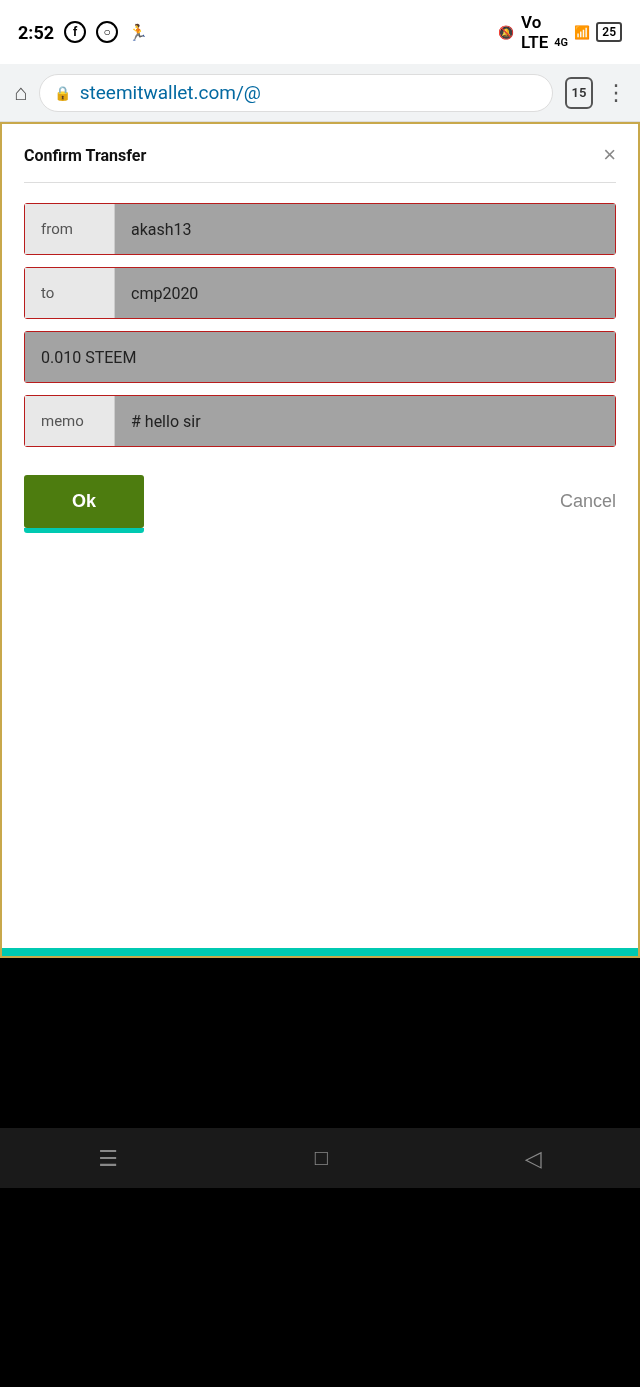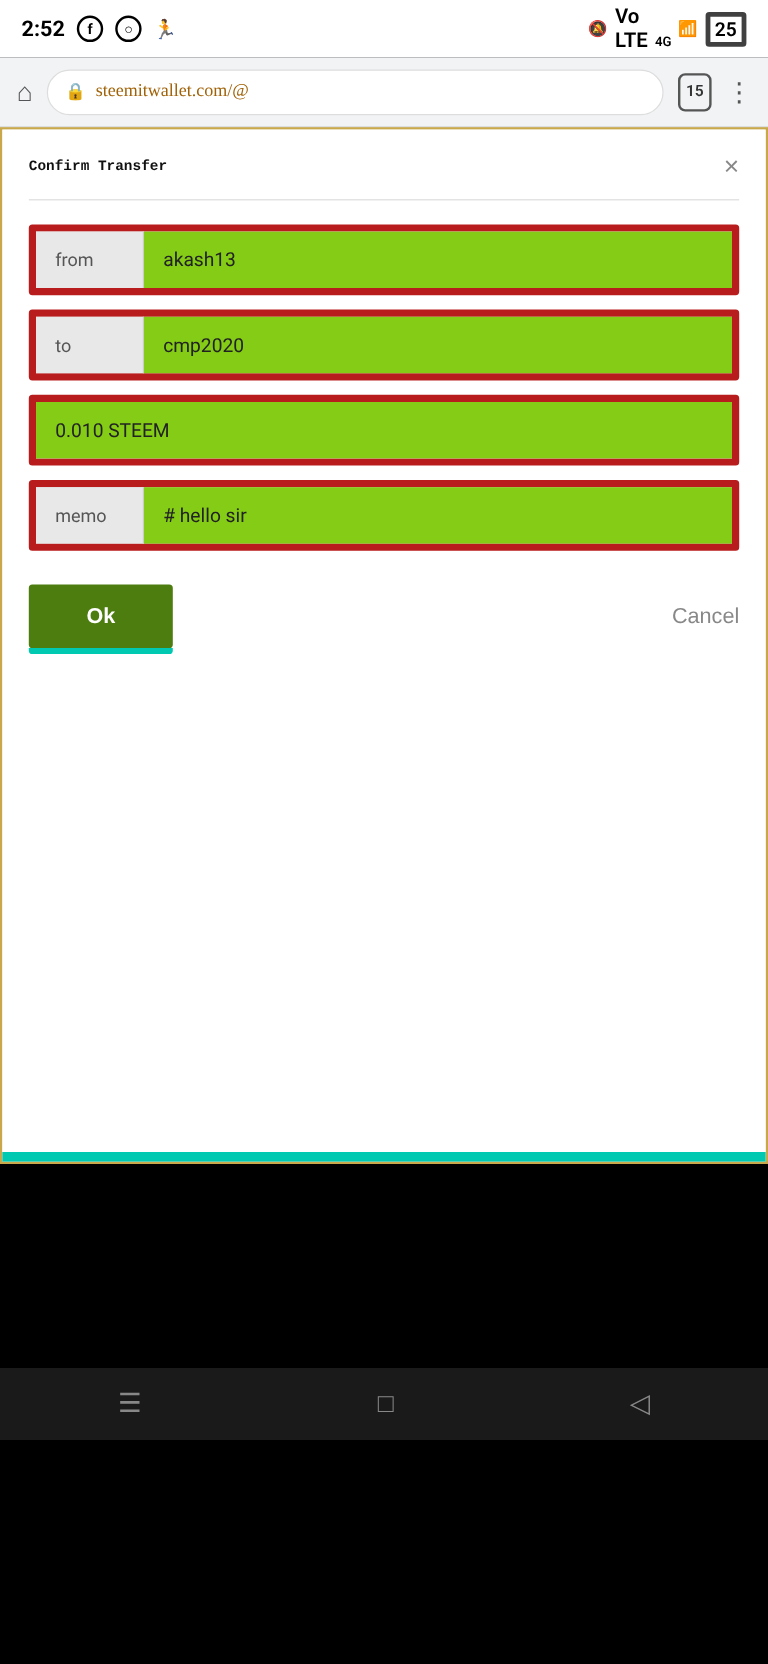"2:52" .status-bar { height: 48px -> 64px }
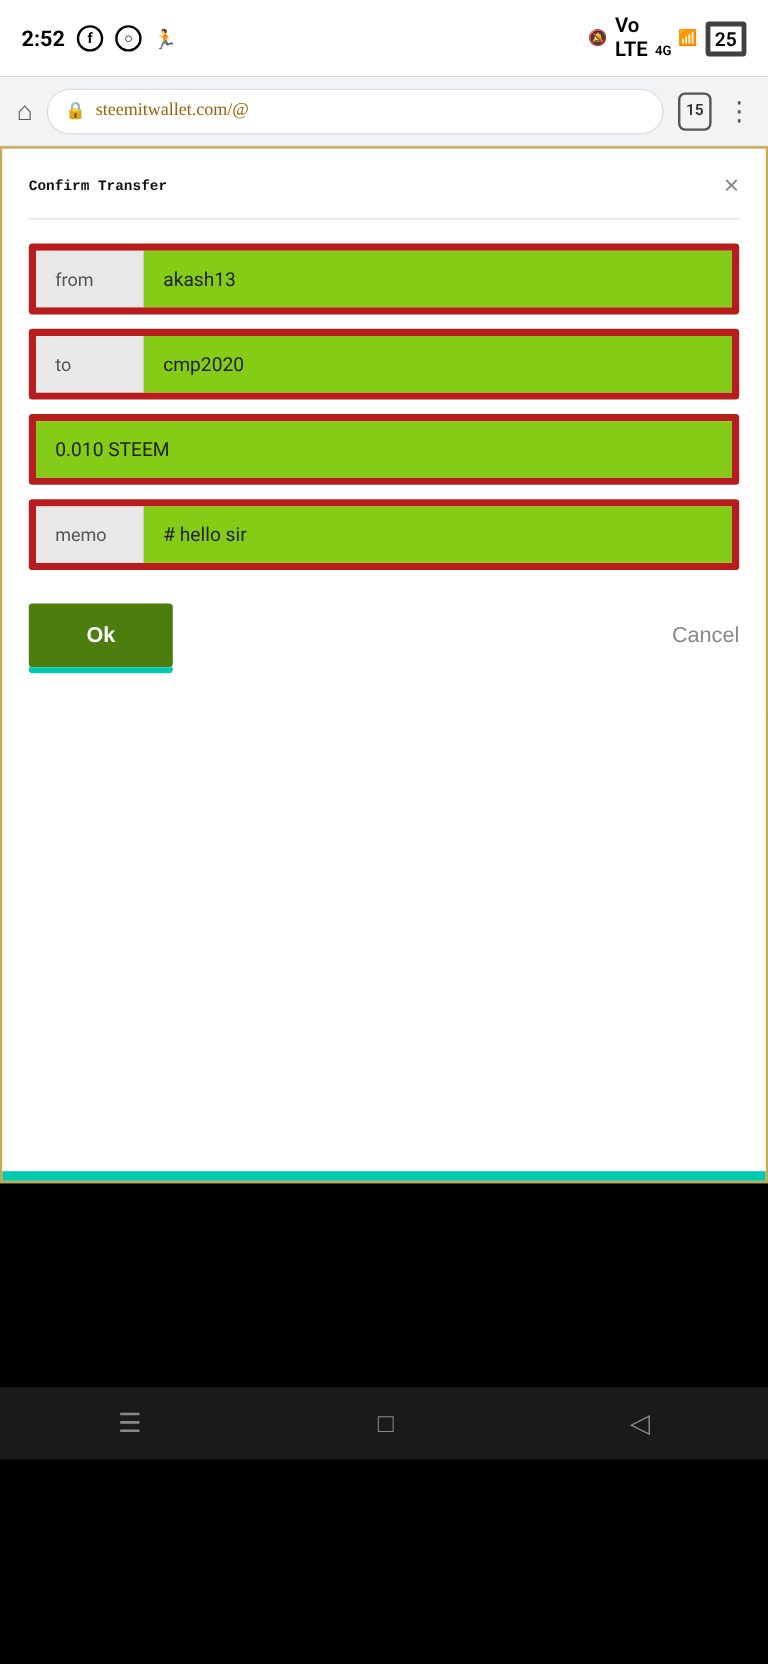"25" .battery-box { border: 4px solid #404040 -> 2px solid #404040; font-size: 16px -> 12px }
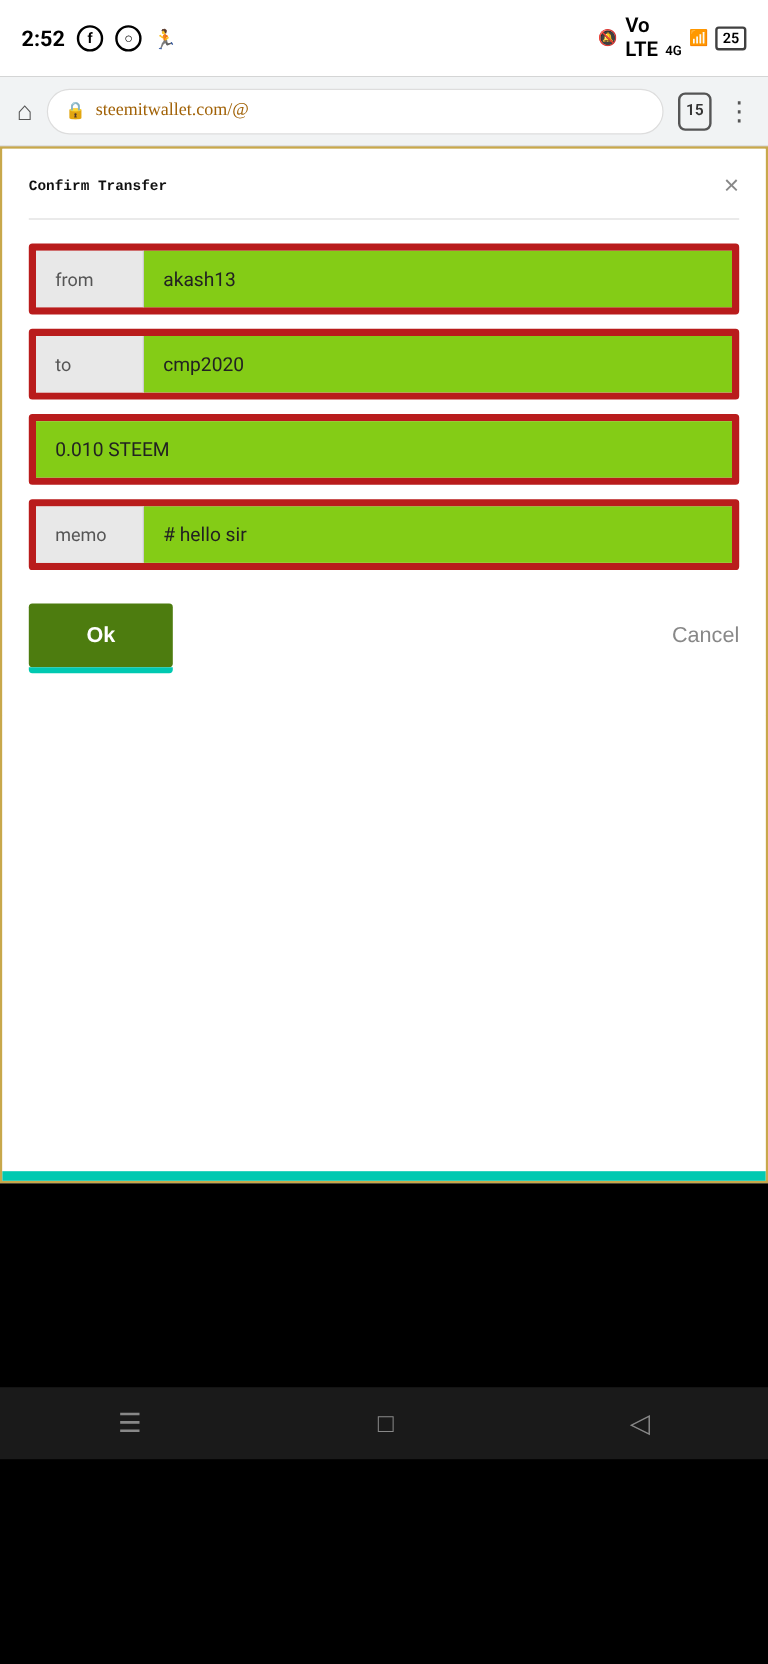"steemitwallet.com/@" .address-text { color: #a16207 -> #0369a1; font-family: Liberation Serif, serif -> none; font-size: 15px -> 19px }
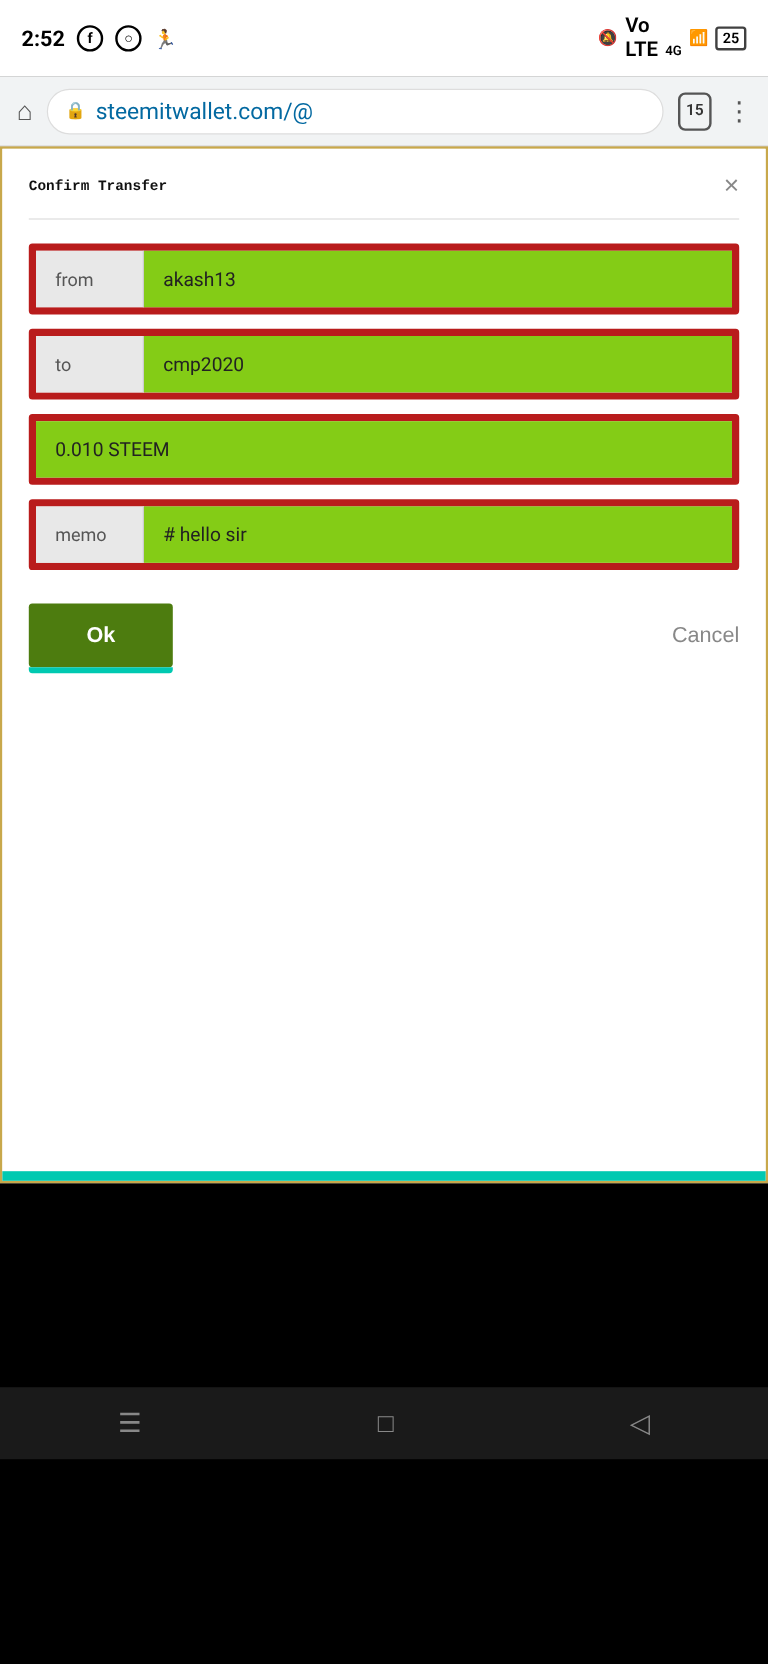"Confirm Transfer" .dialog-title { font-family: Liberation Mono, monospace -> none; font-size: 12px -> 16px }
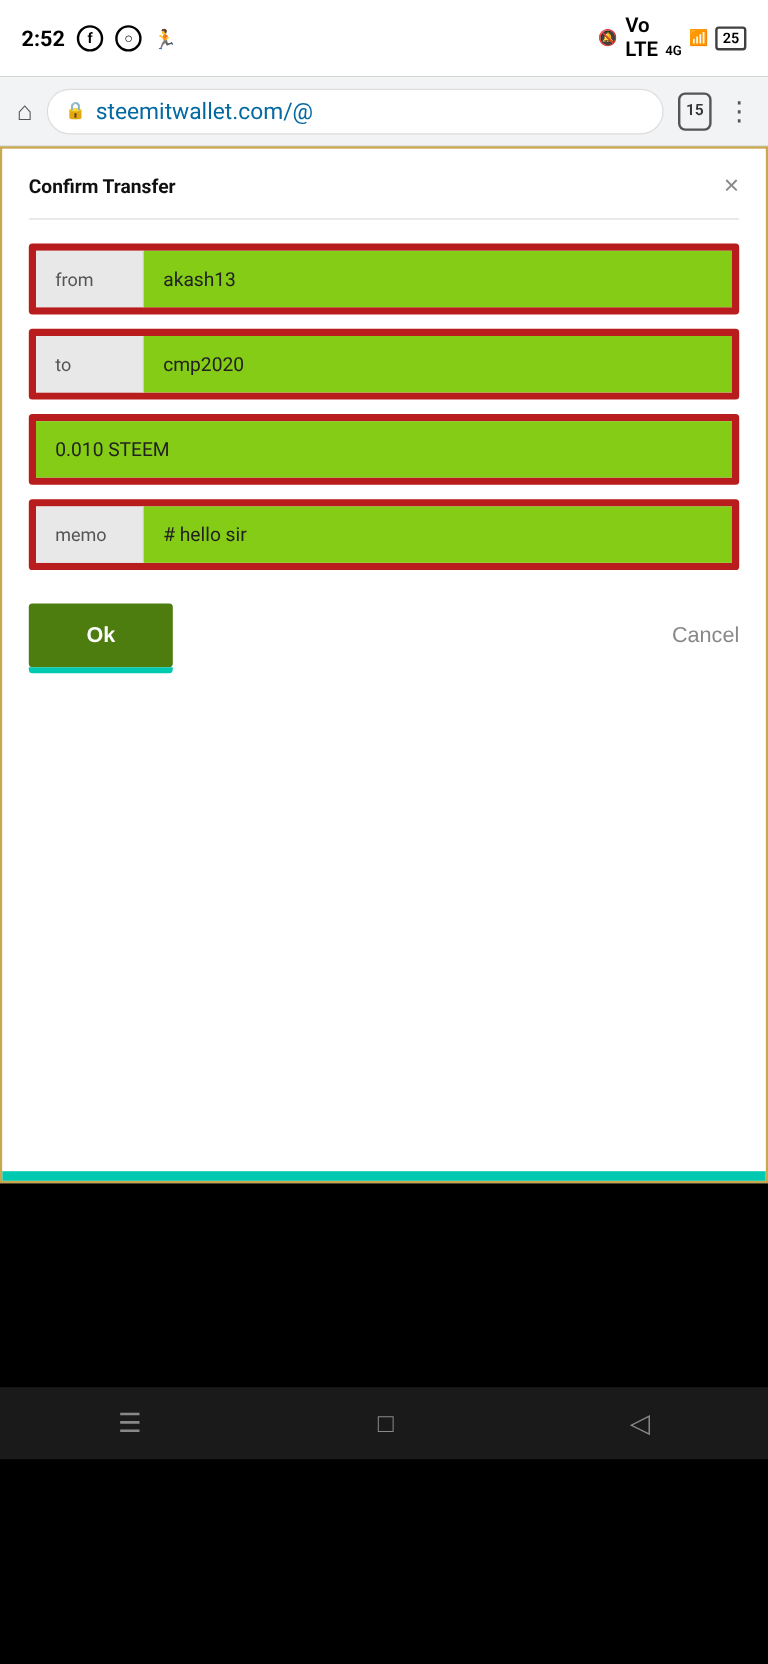"from" .form-row { border: 6px solid #b91c1c -> 1px solid #b91c1c }
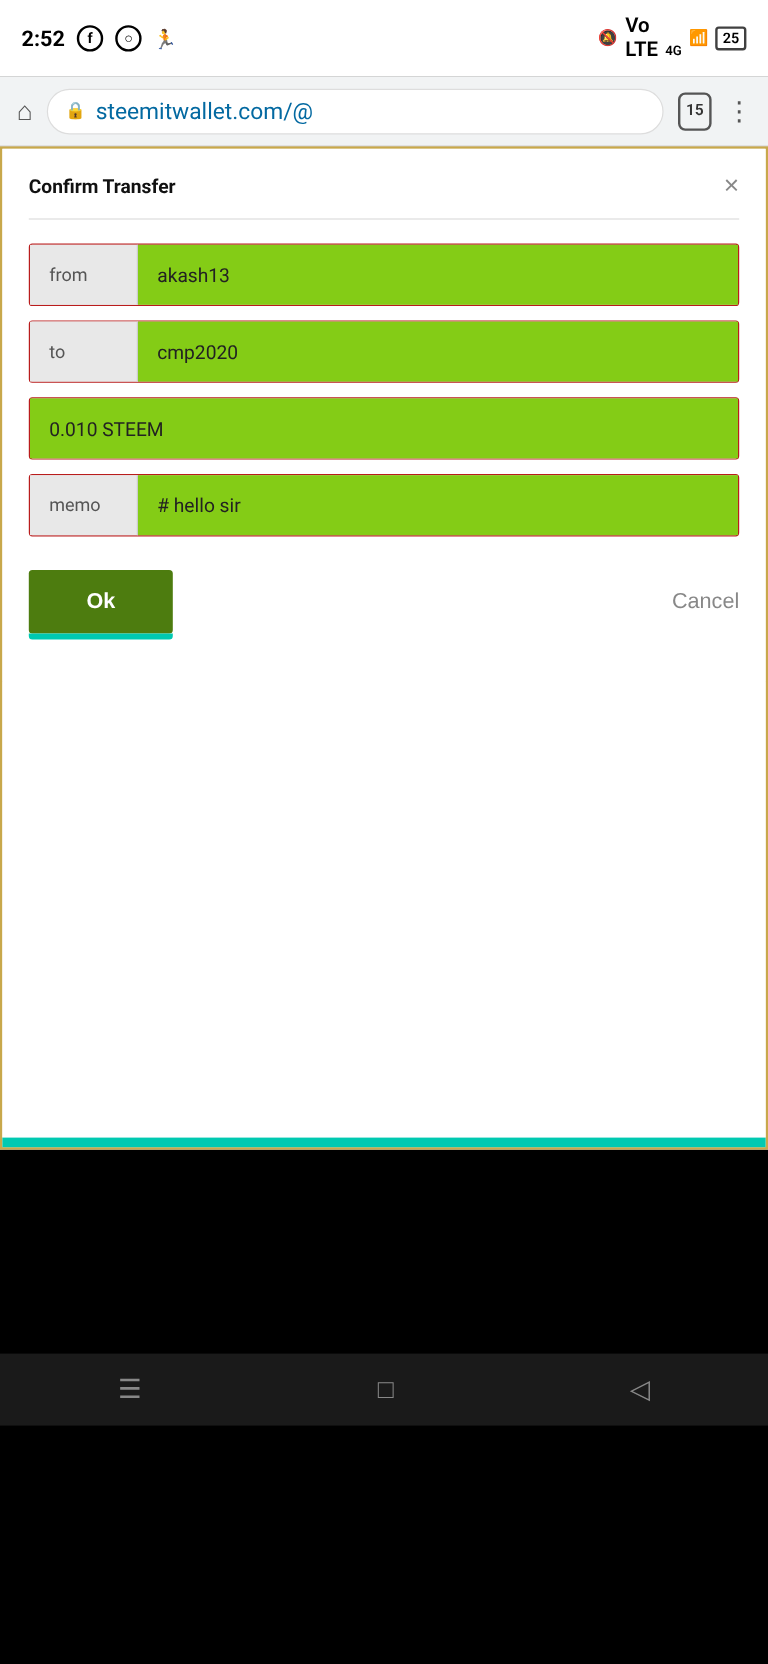"akash13" .form-value { background: #84cc16 -> #a3a3a3 }
